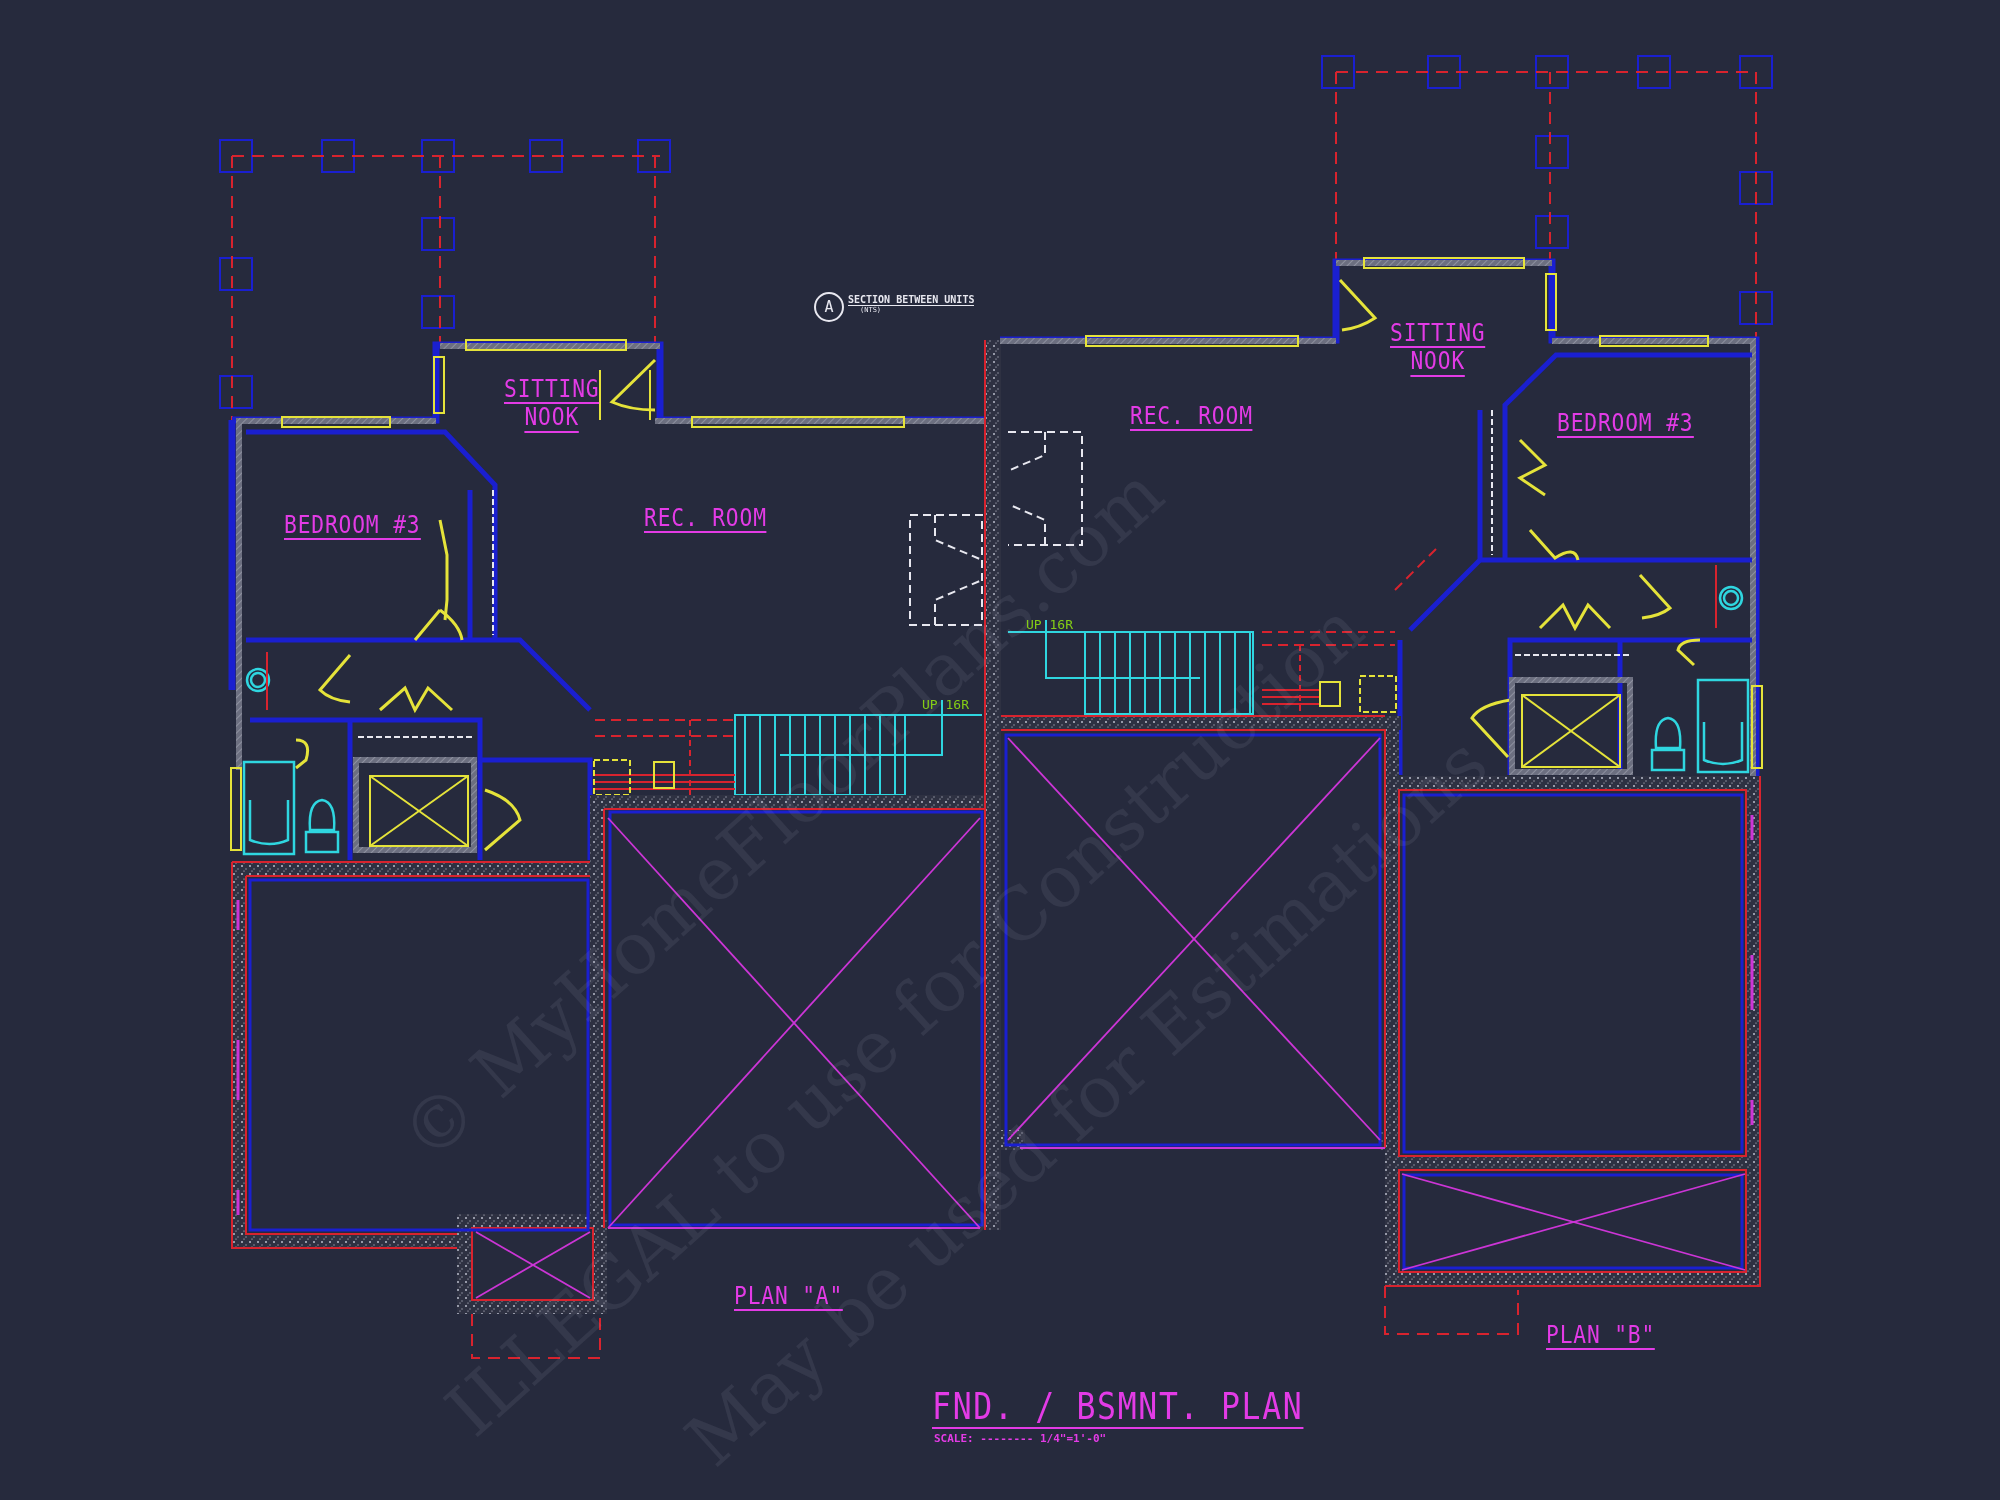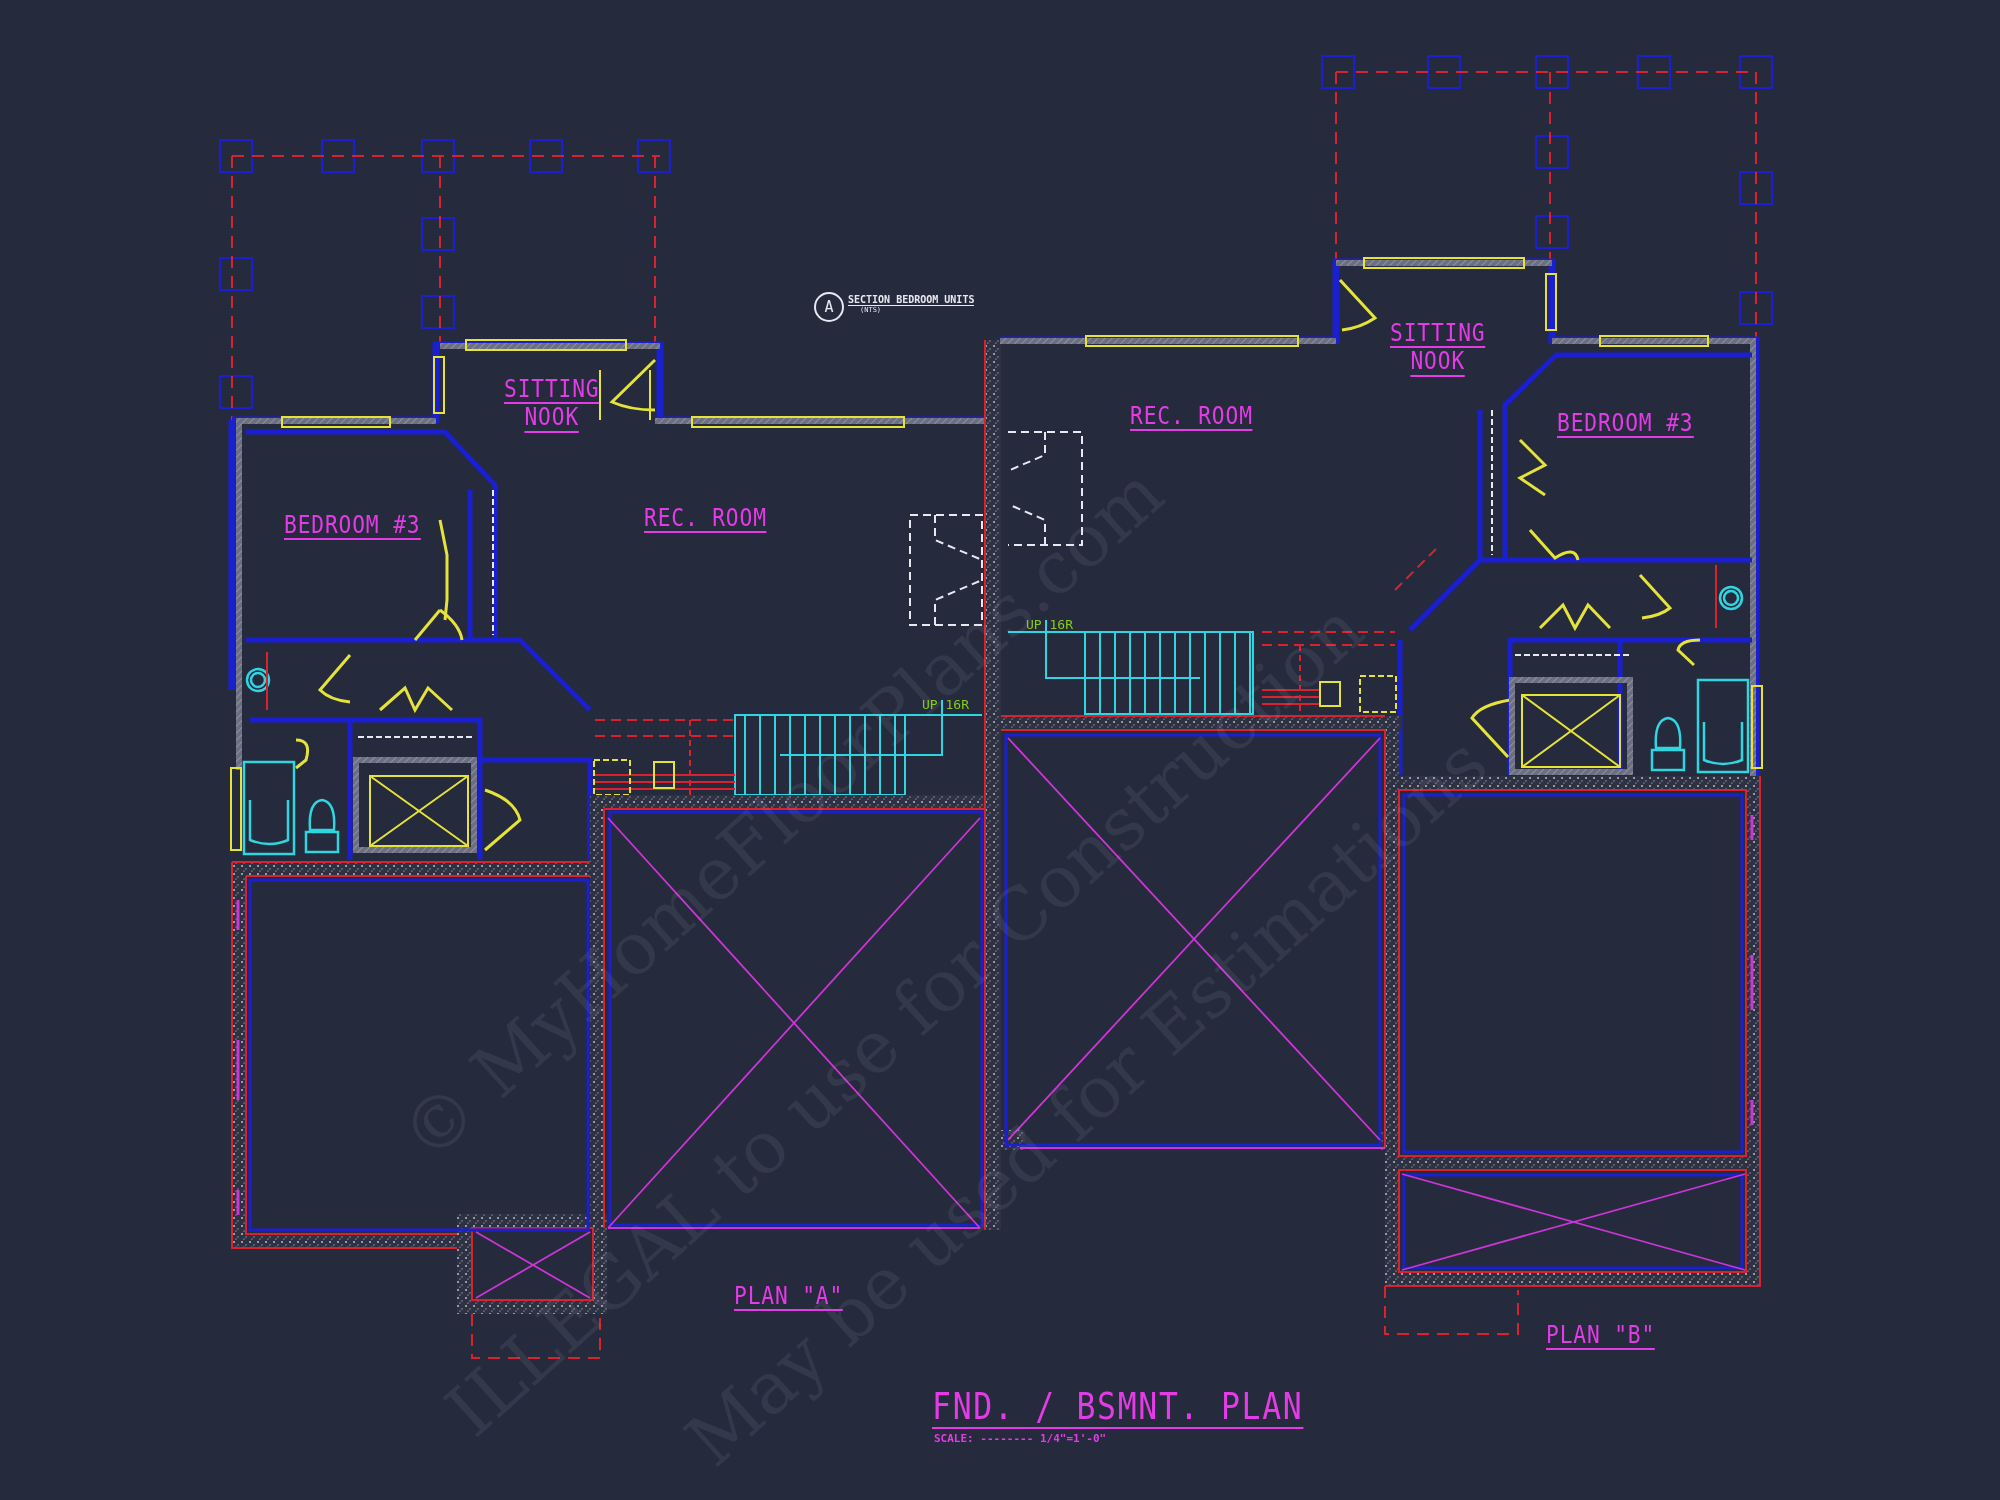"SECTION BEDROOM UNITS" div.t1 { text: BEDROOM -> BETWEEN }
